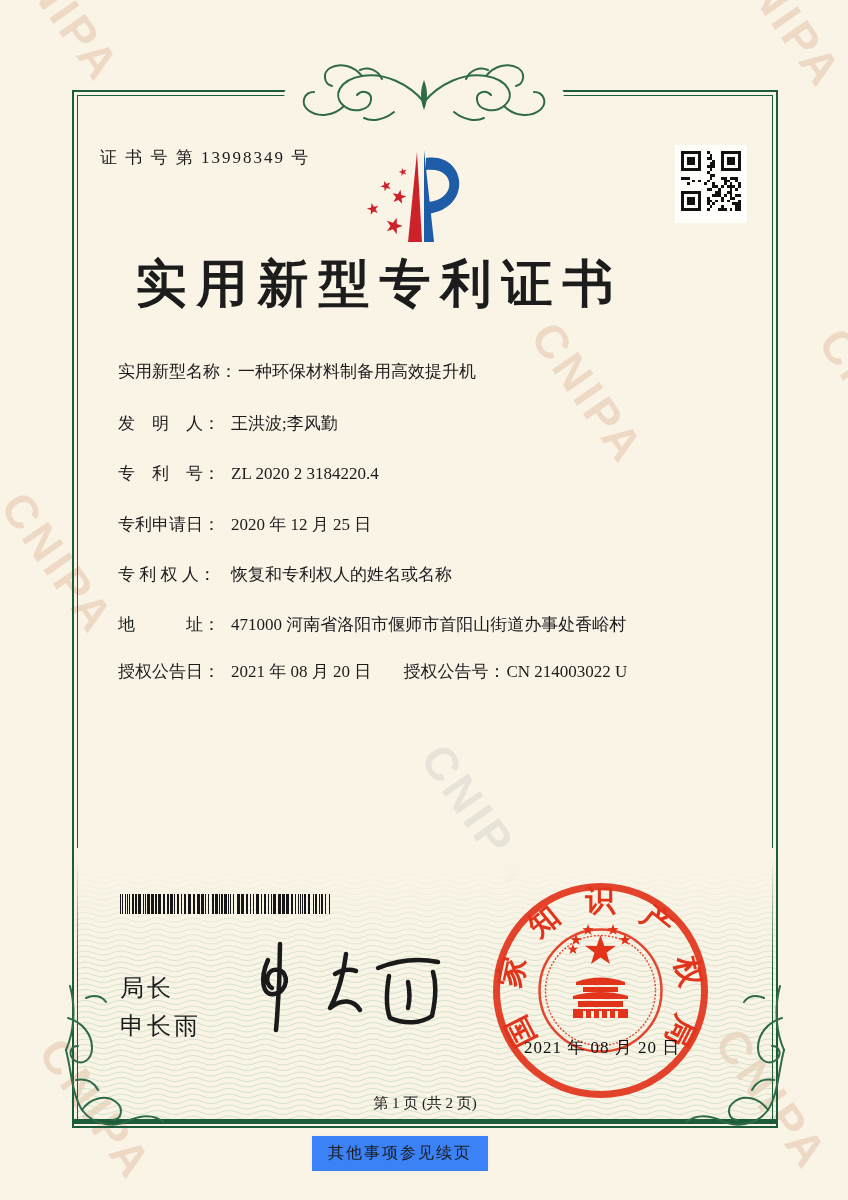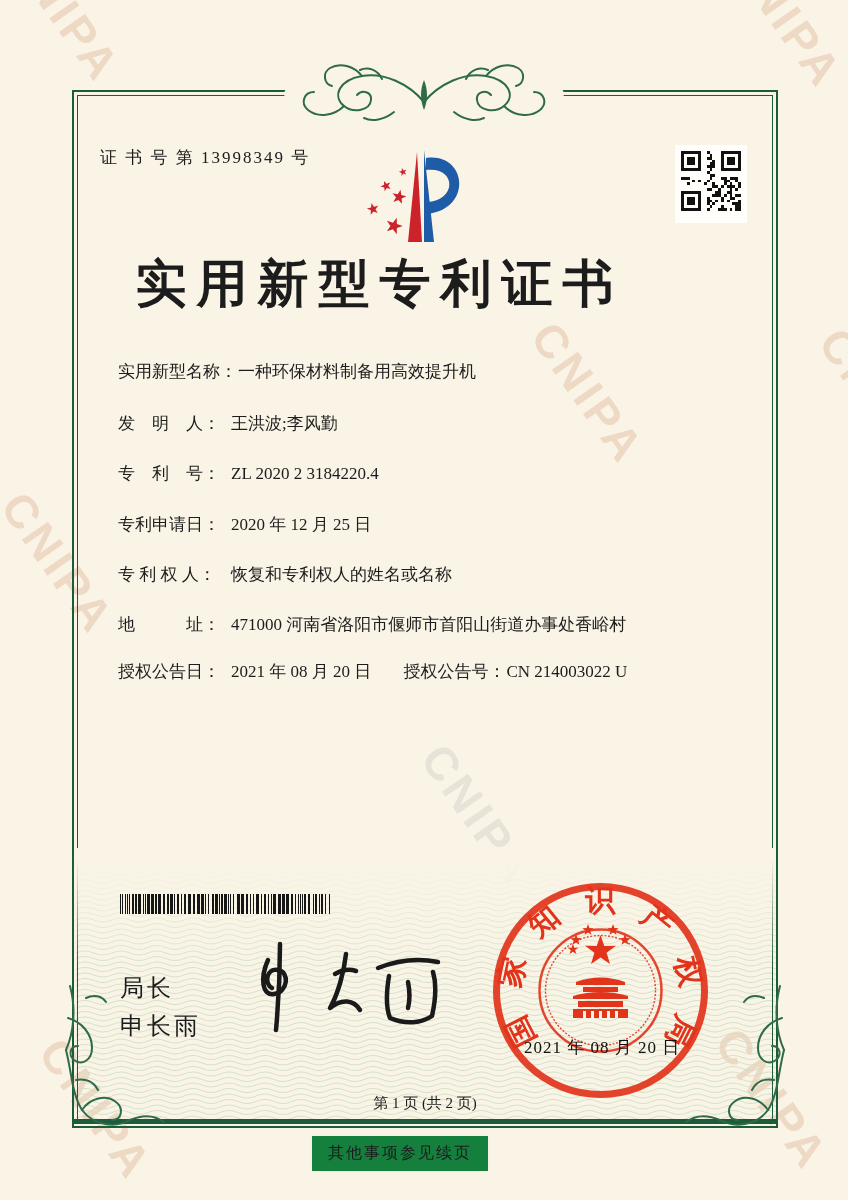"其他事项参见续页" .cont-note { background: #15803d -> #3b82f6 }
